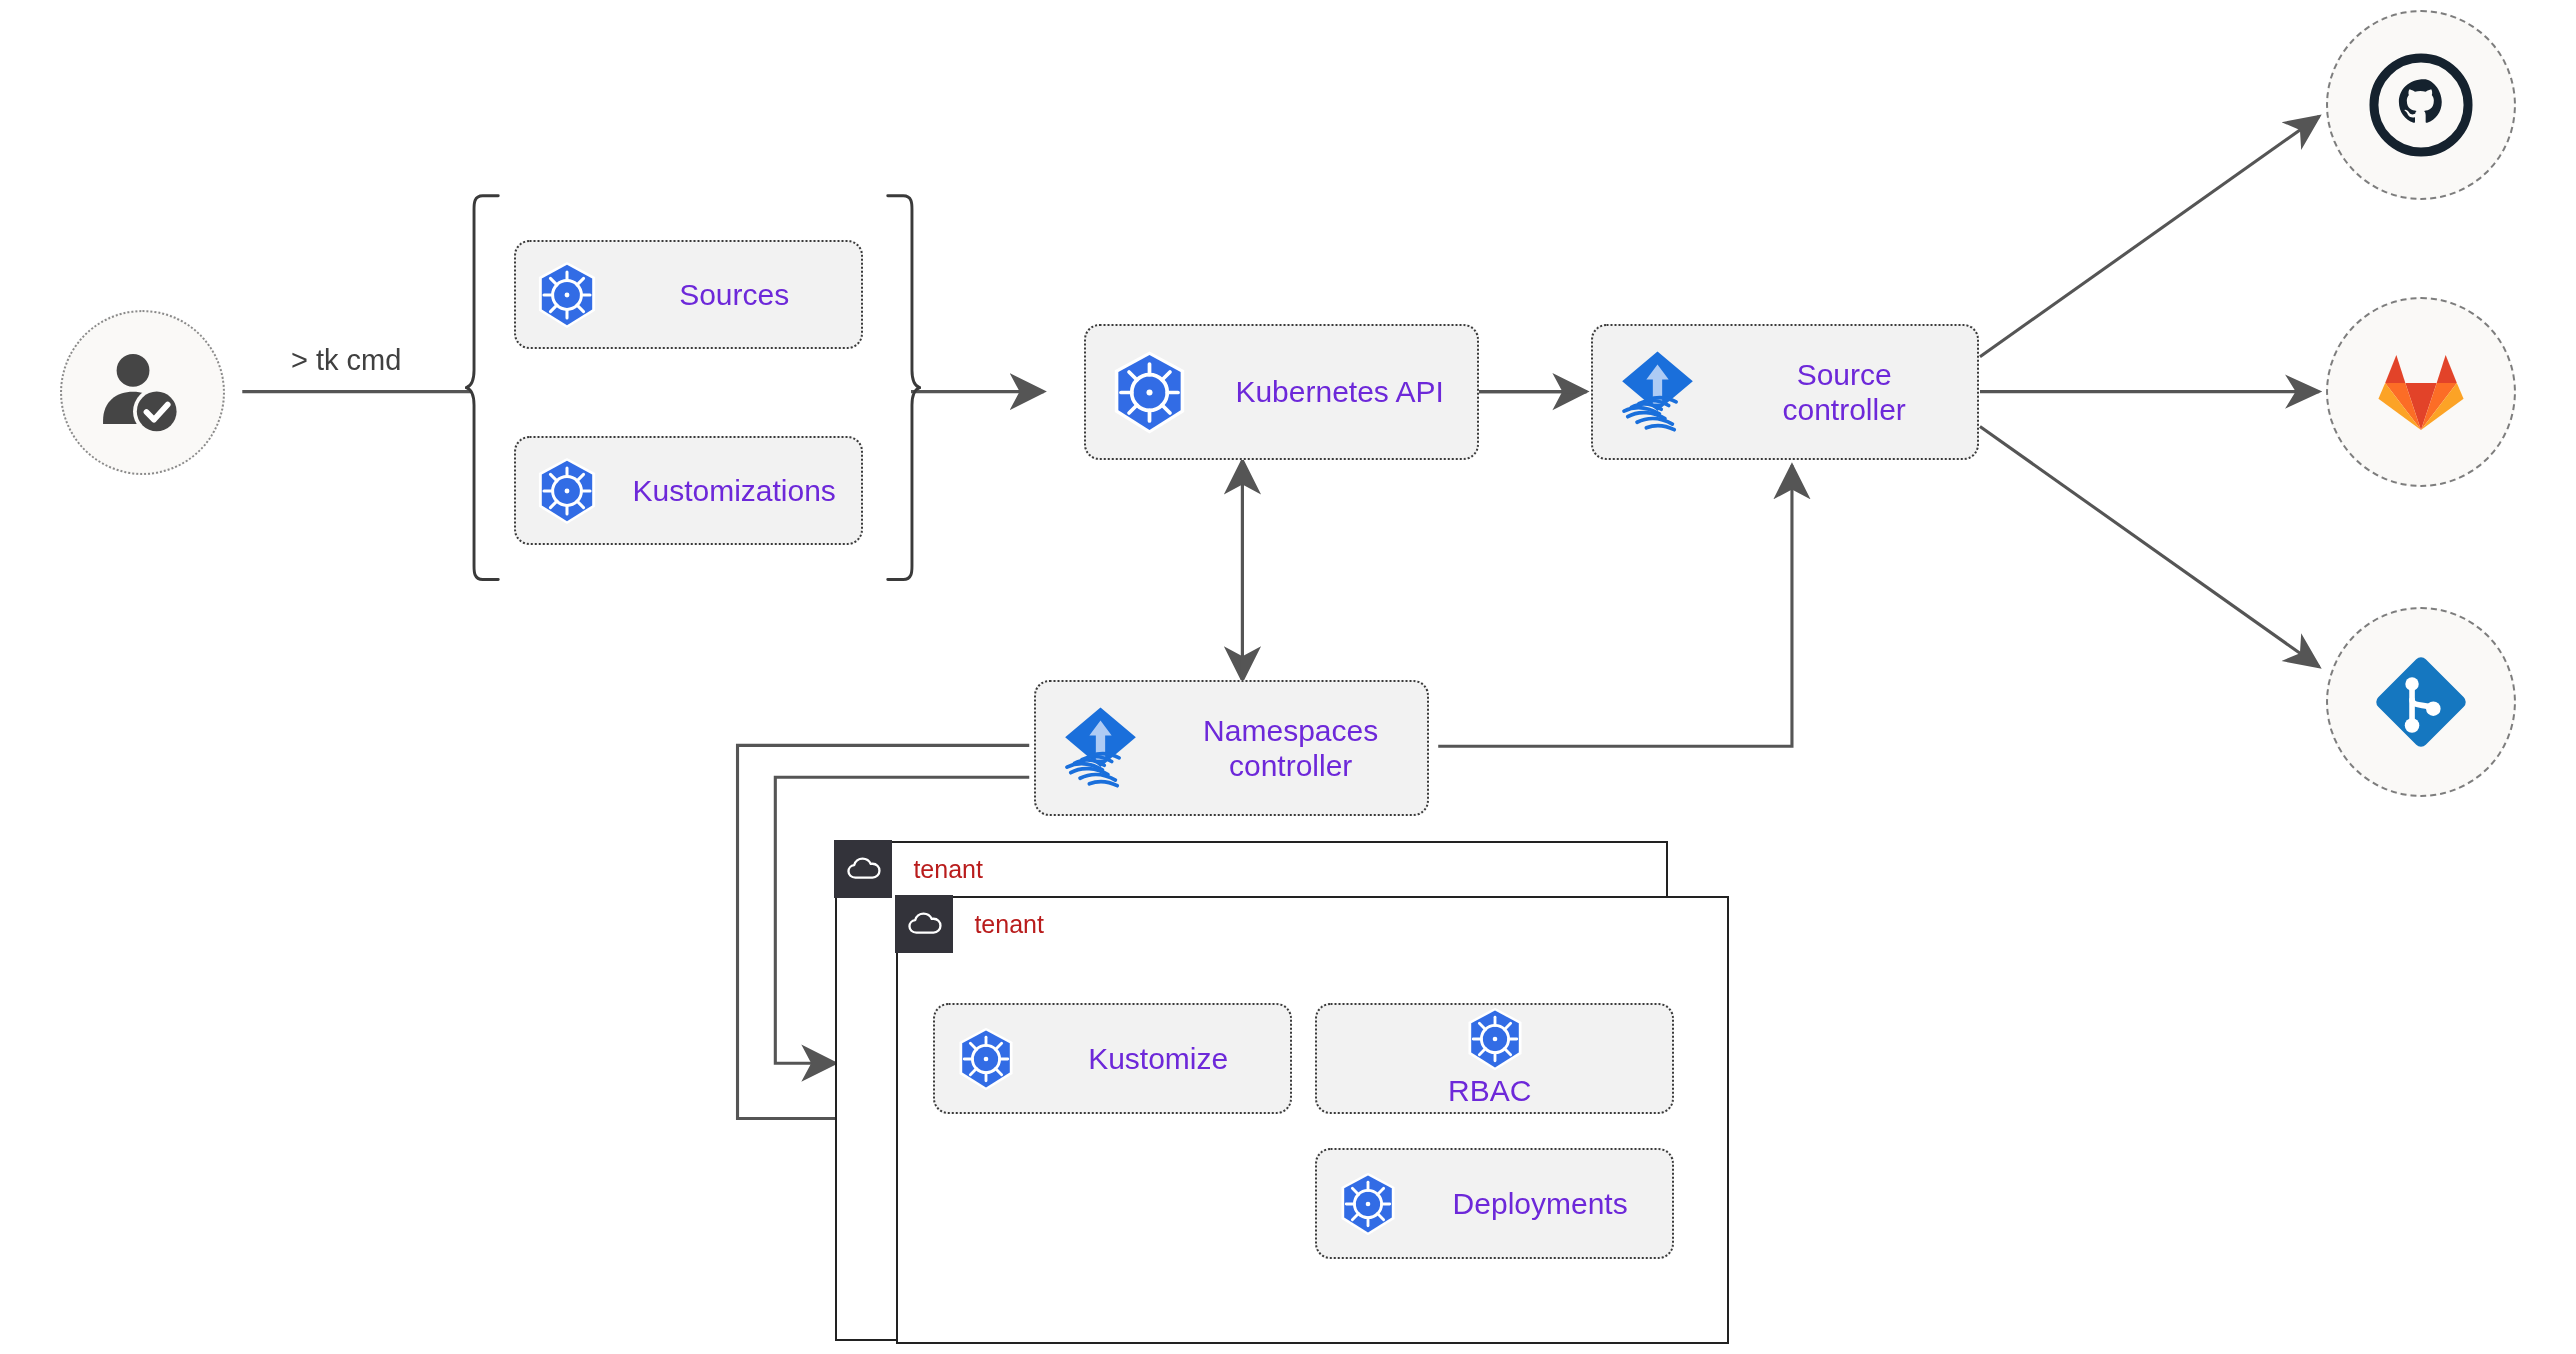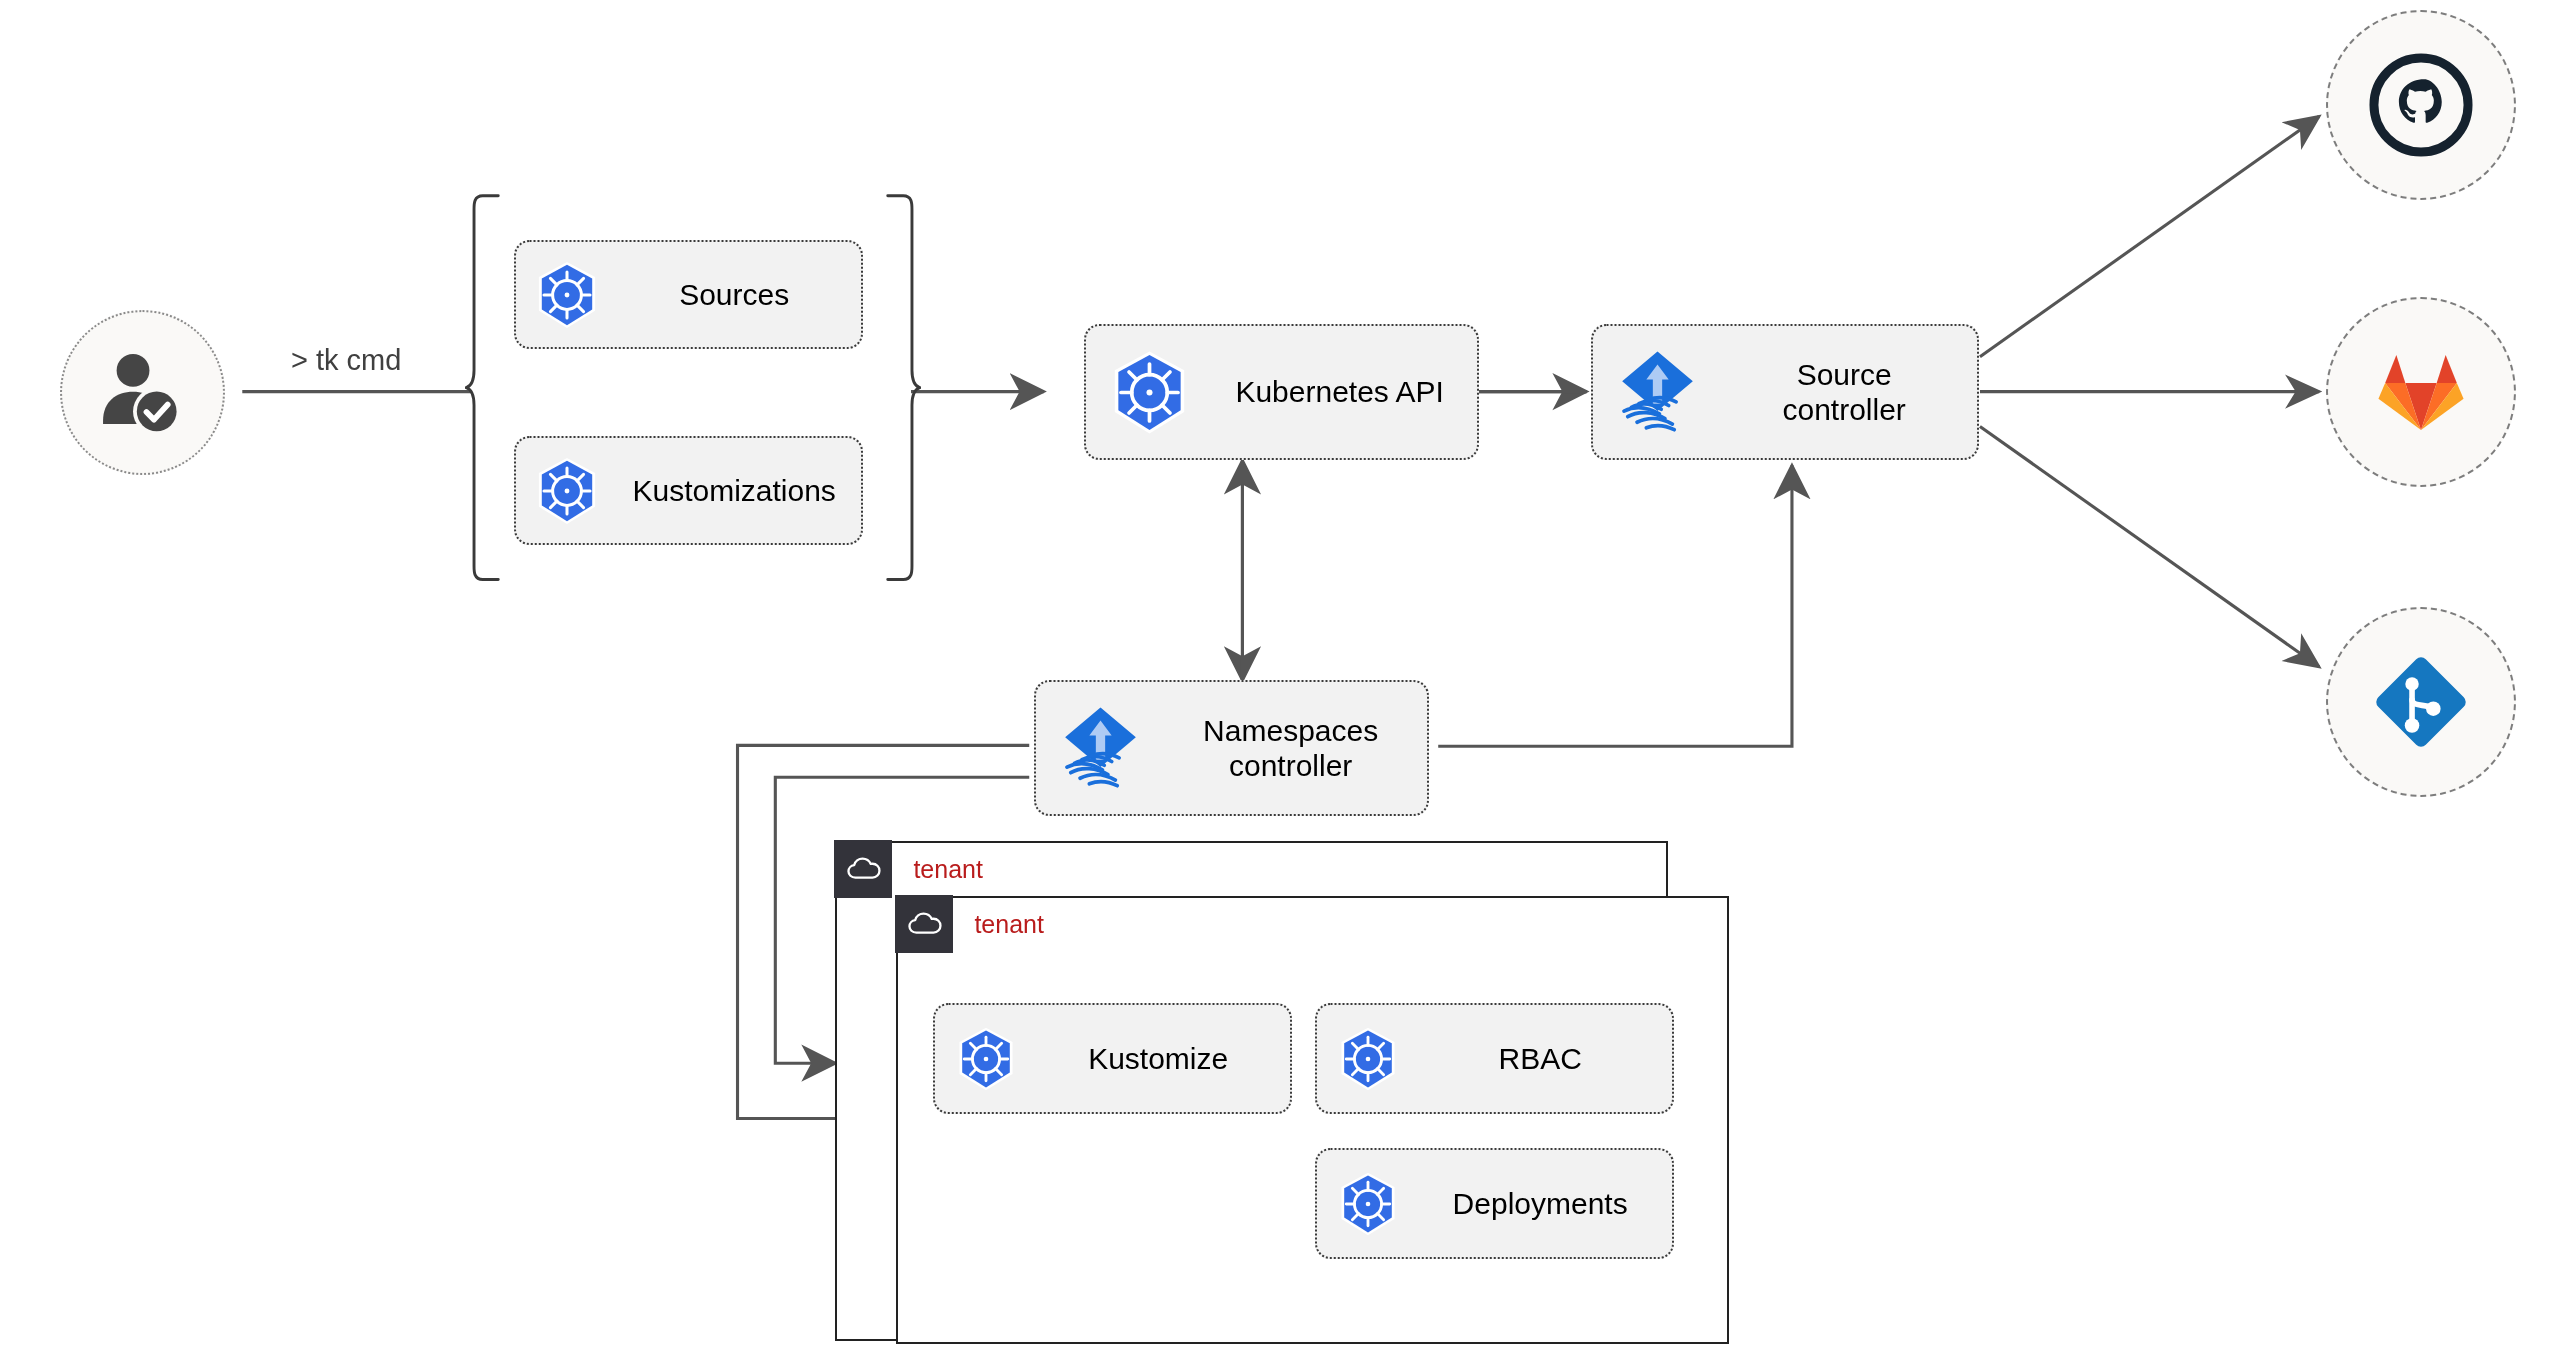"Sources" .dotbox .label { color: #000000 -> #6d28d9 }
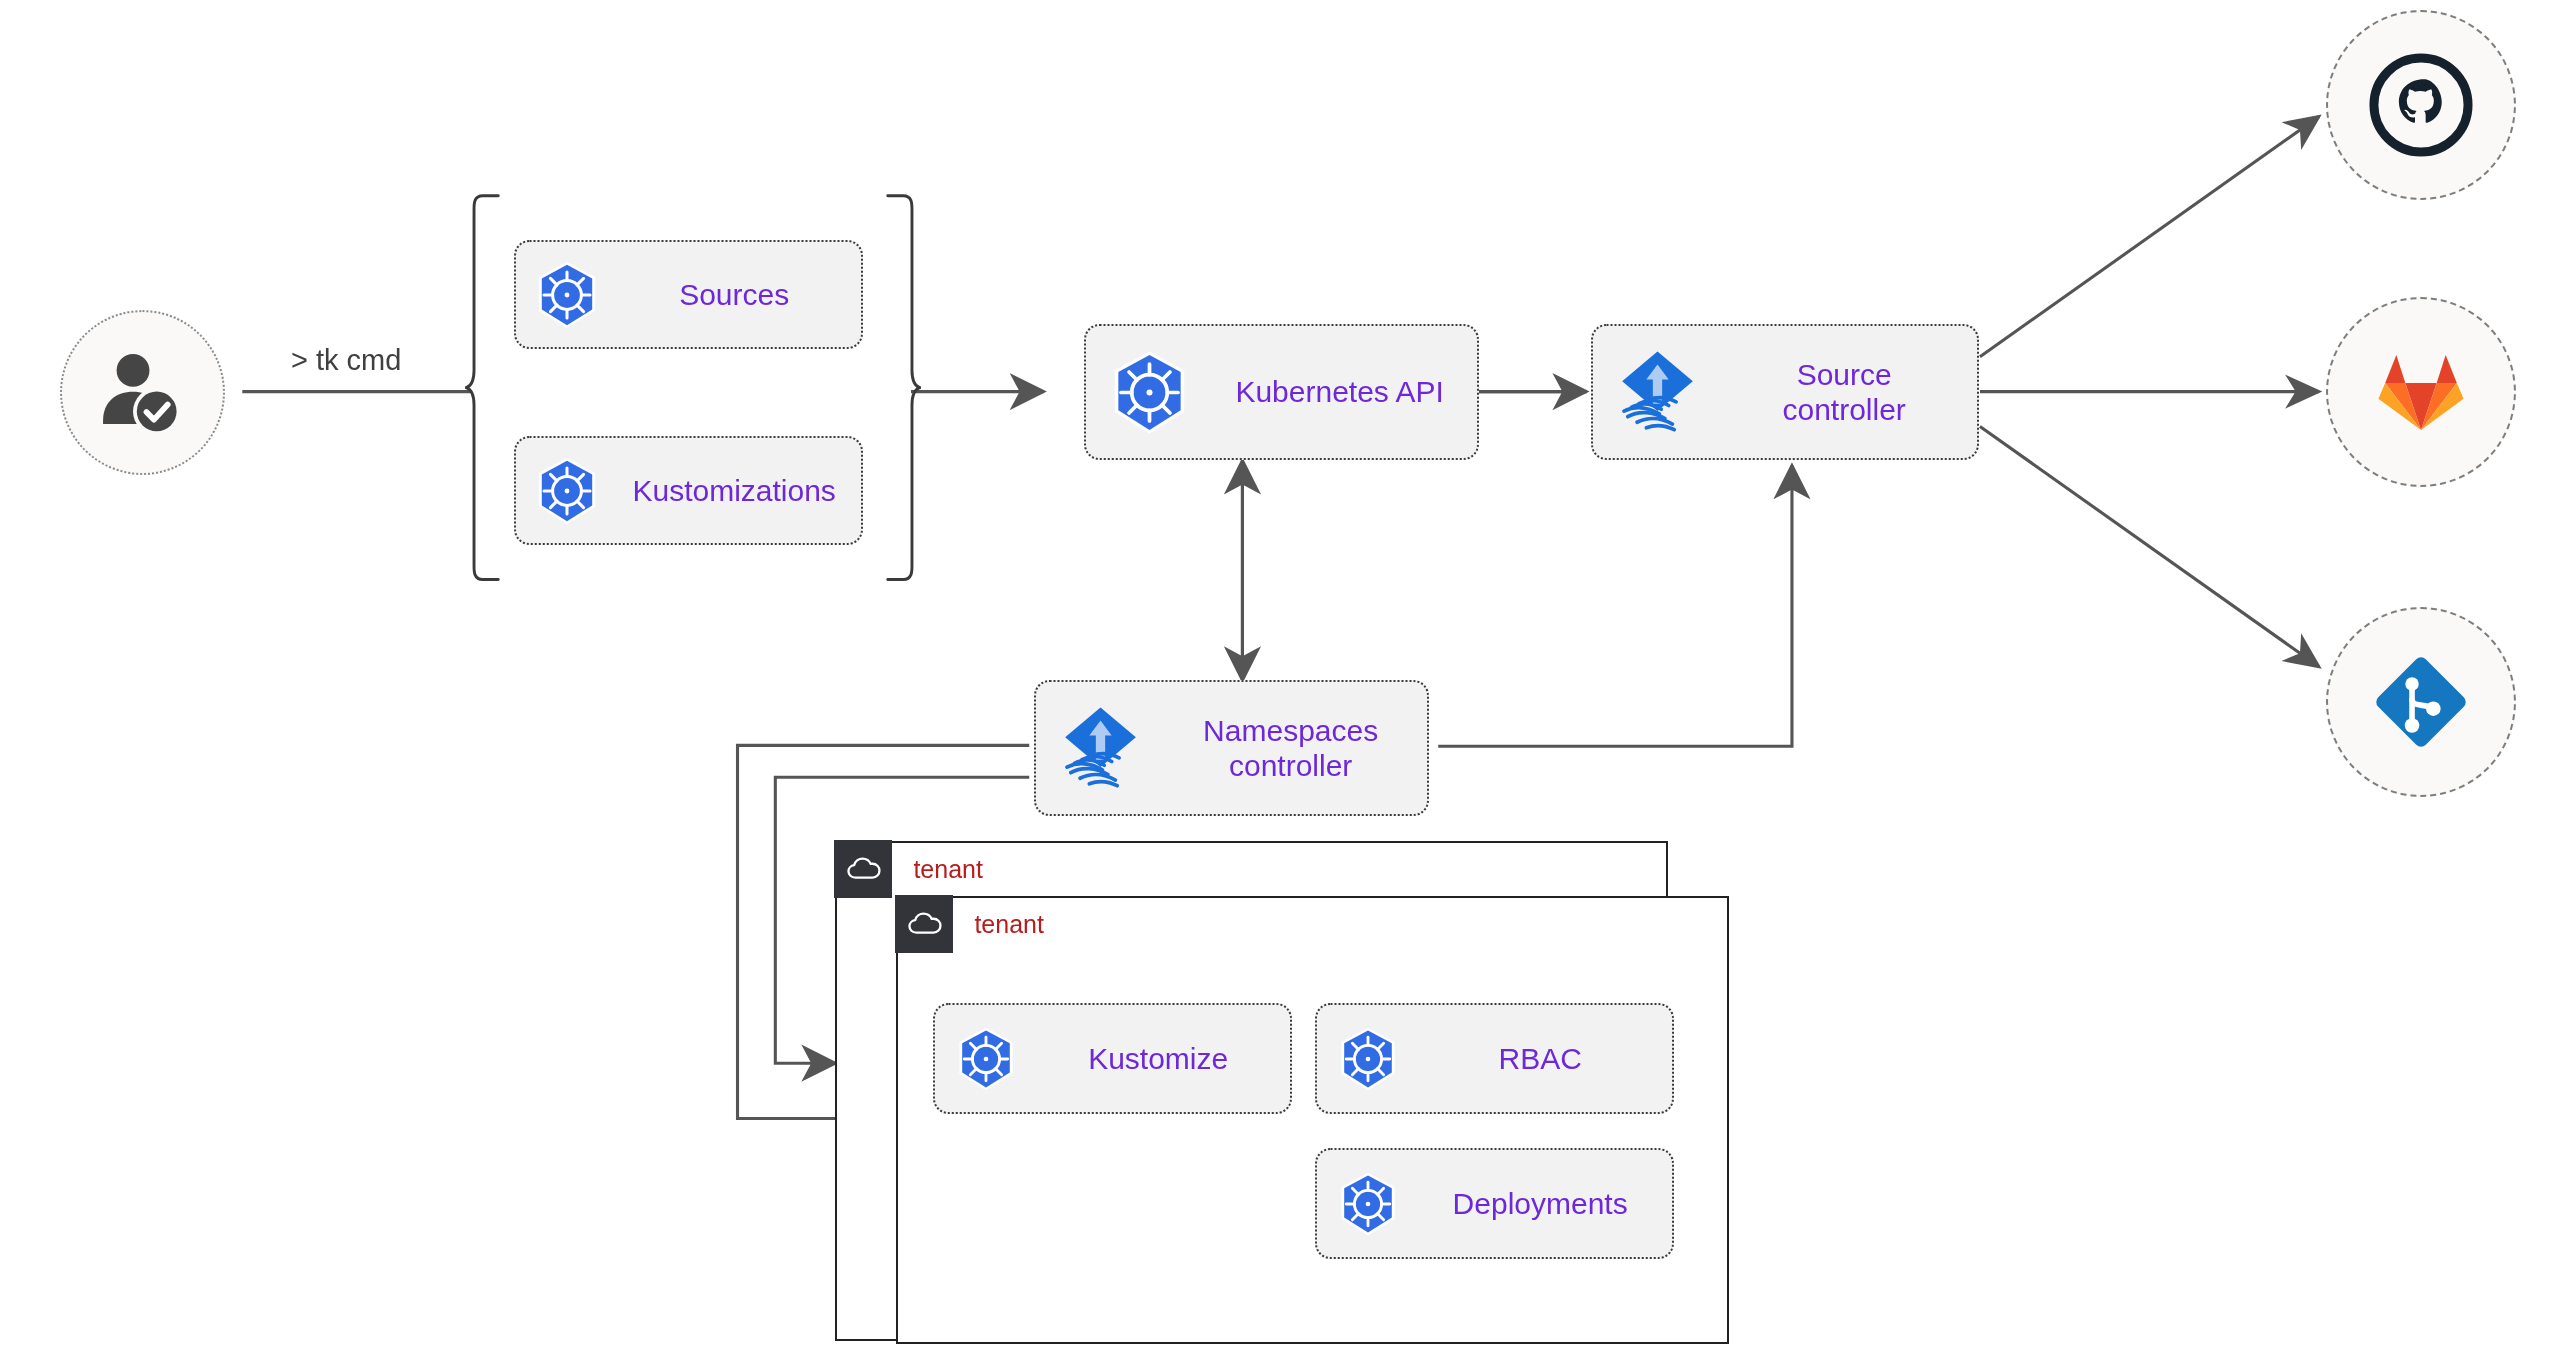"RBAC" div.dotbox { flex-direction: none -> column }
